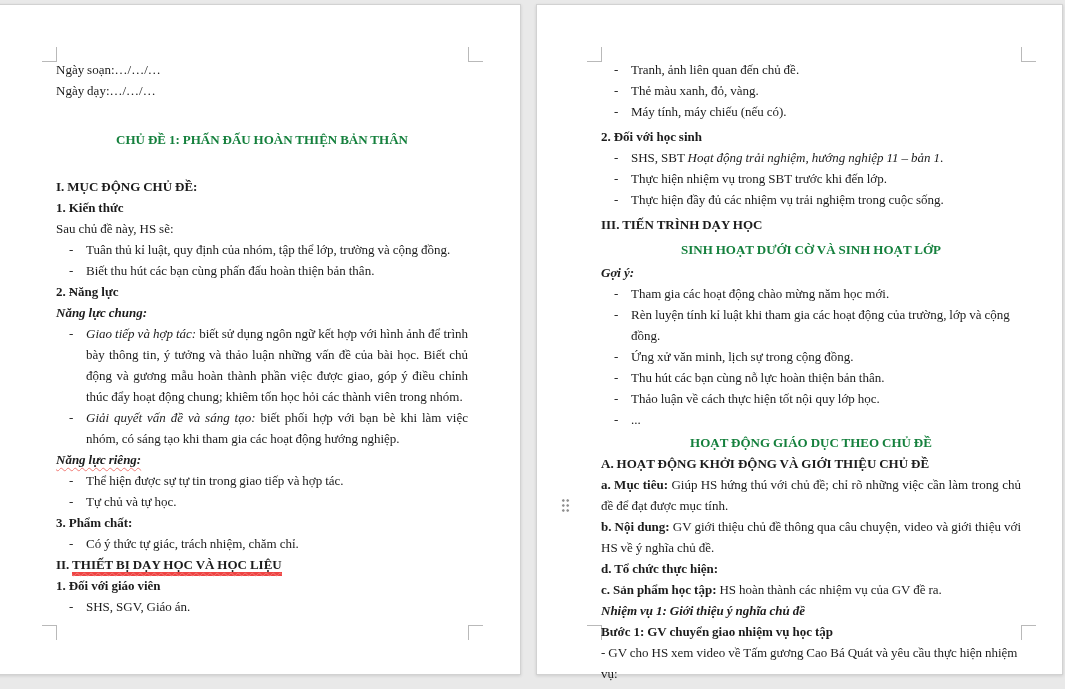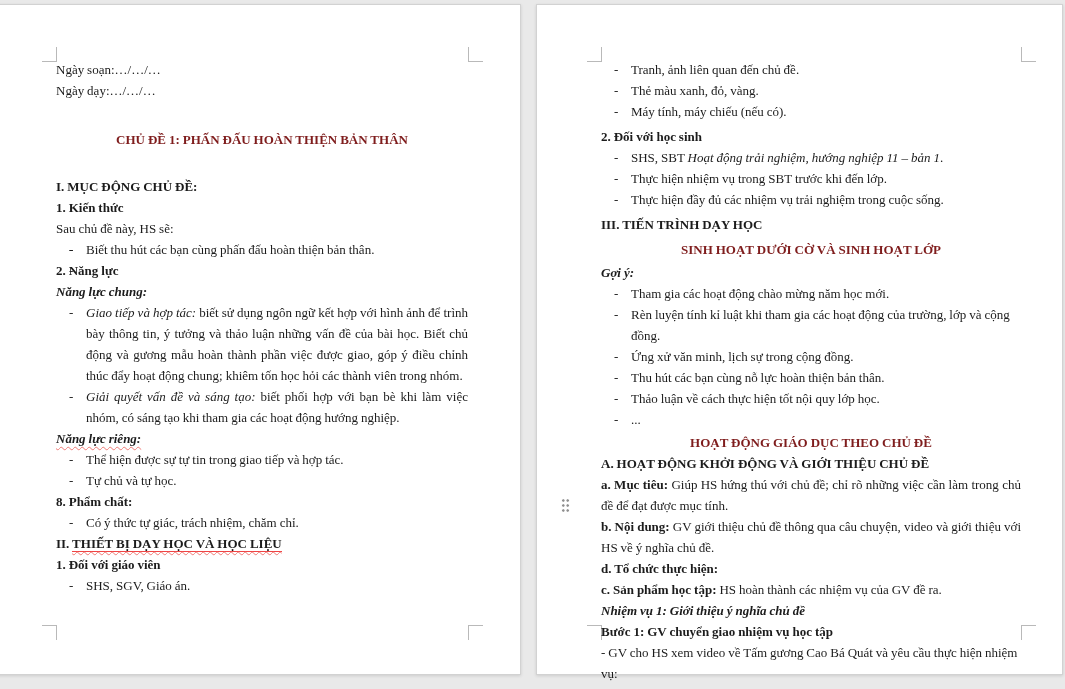"CHỦ ĐỀ 1: PHẤN ĐẤU" .accent { color: #7f1d1d -> #15803d }
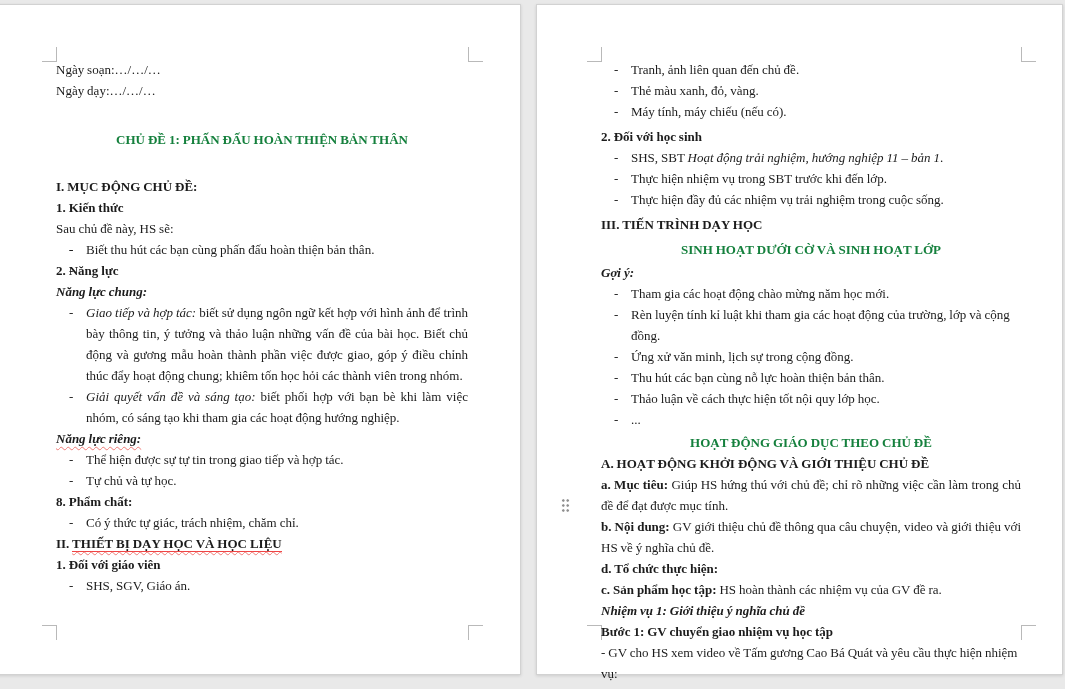"Tuân thủ kỉ luật, quy" span.run { html: none -> <span>Tuân thủ kỉ luật, quy định của nhóm, tập thể lớp, trường và cộng đồng.</span> }
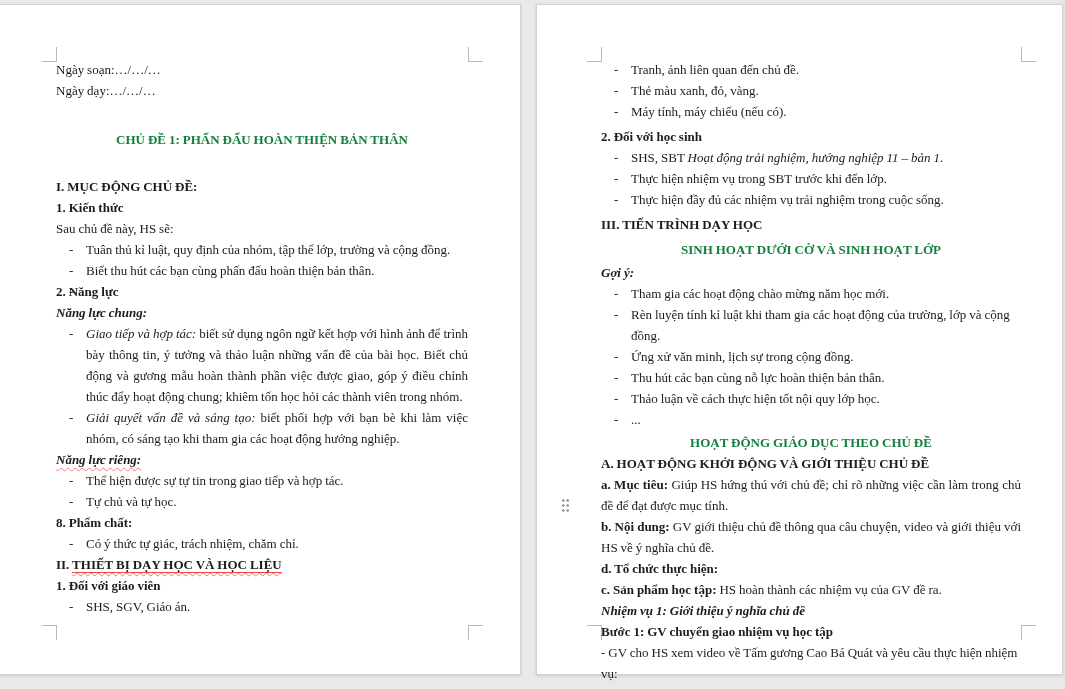"8. Phẩm chất:" span.run { text: 8 -> 3 }
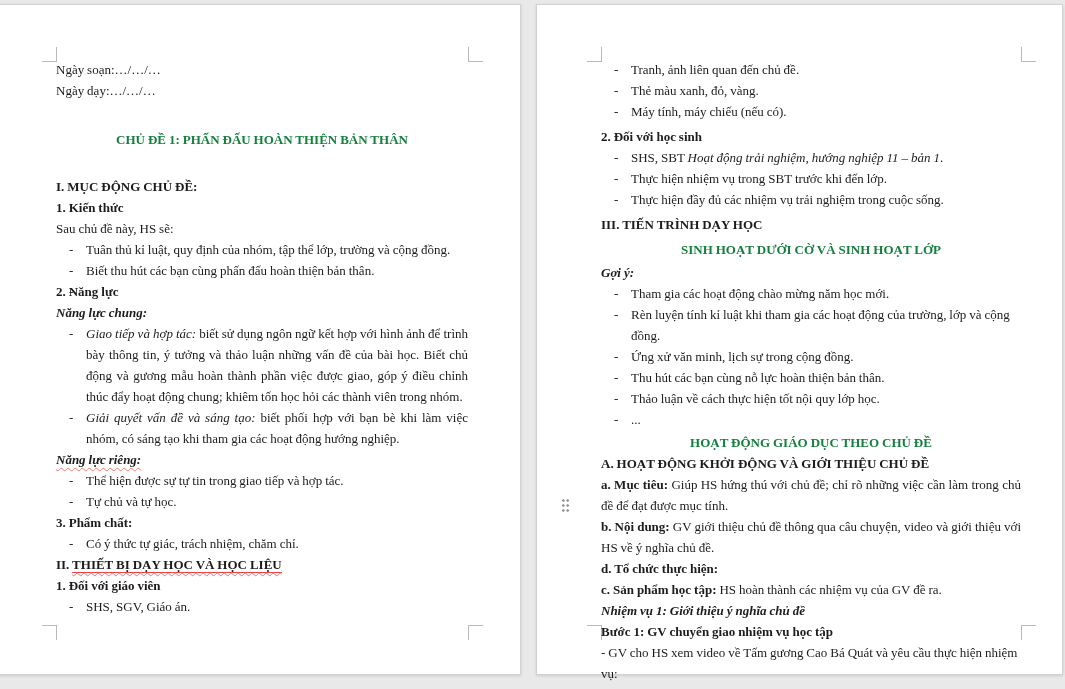"THIẾT BỊ DẠY HỌC VÀ" .u { border-bottom: 1px solid #ef4444 -> 4px solid #ef4444 }
